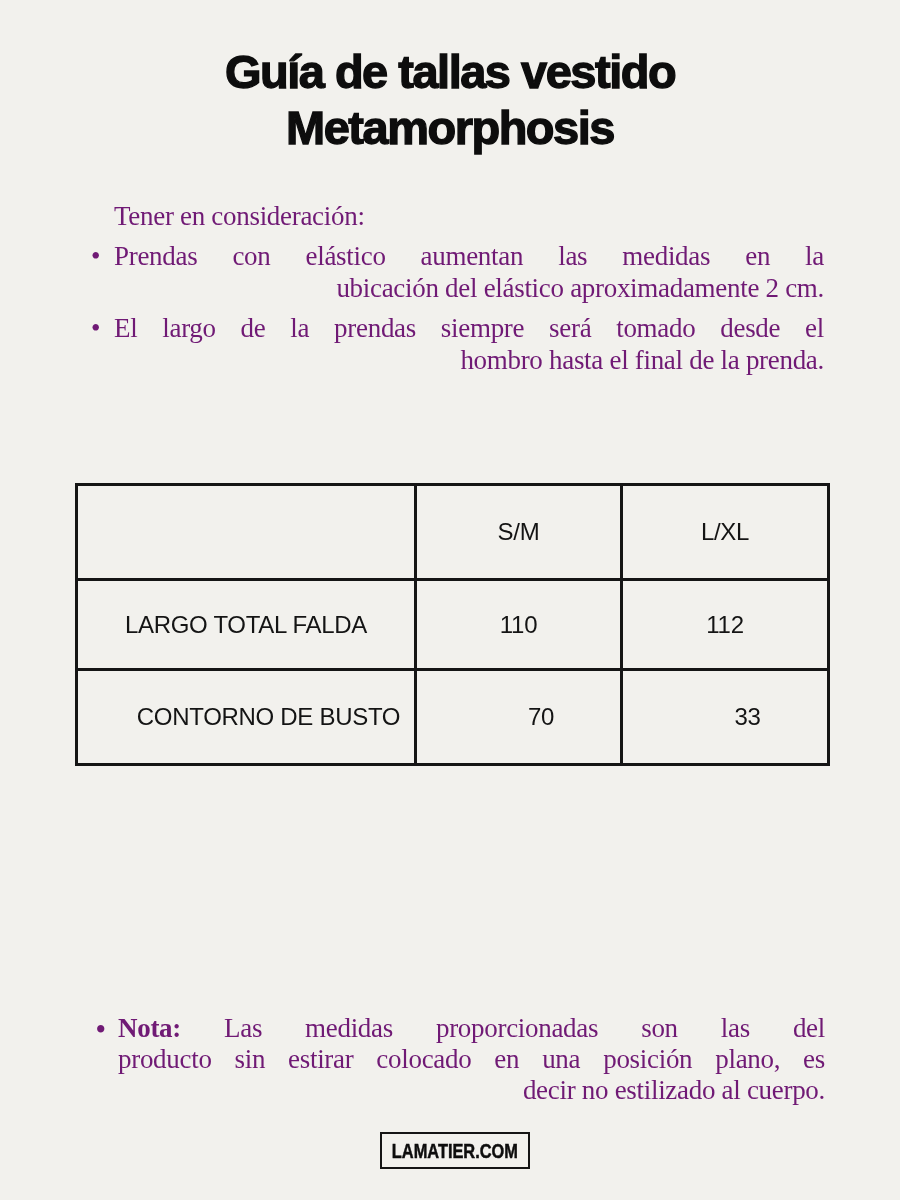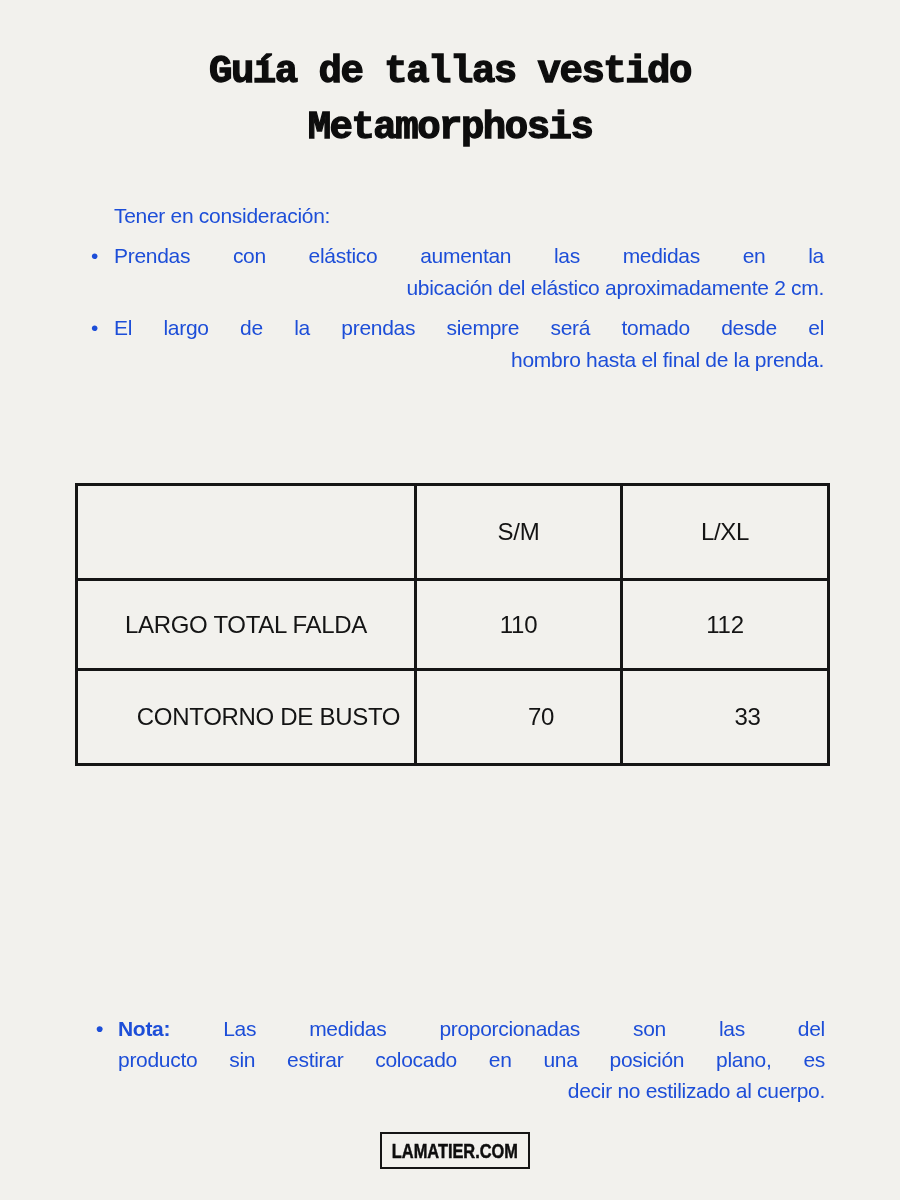"Guía de tallas vestido" .title-line { font-family: Liberation Mono, monospace -> none; font-size: 39px -> 47px }
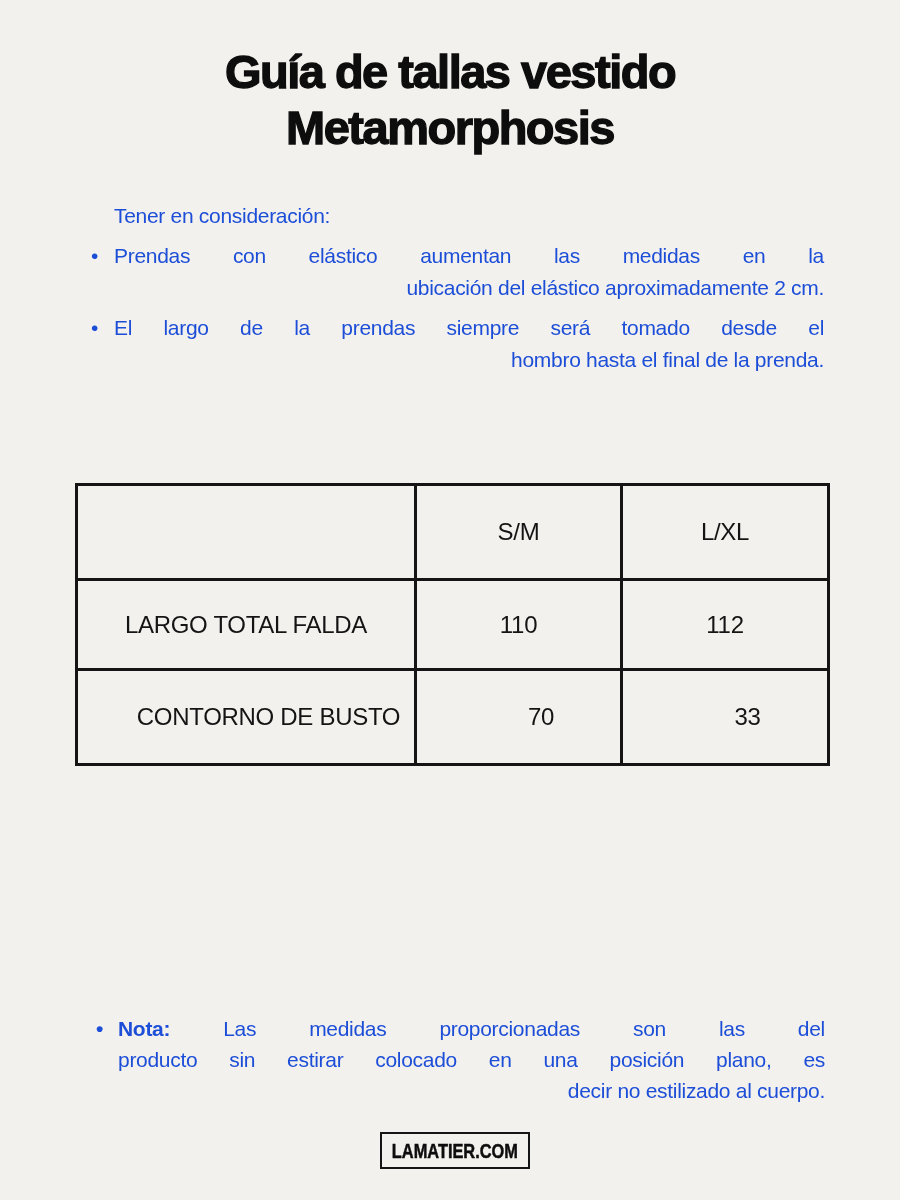"Tener en consideración:" .textblock { color: #1d4ed8 -> #701a75; font-family: none -> Liberation Serif, serif; font-size: 21px -> 27px }
